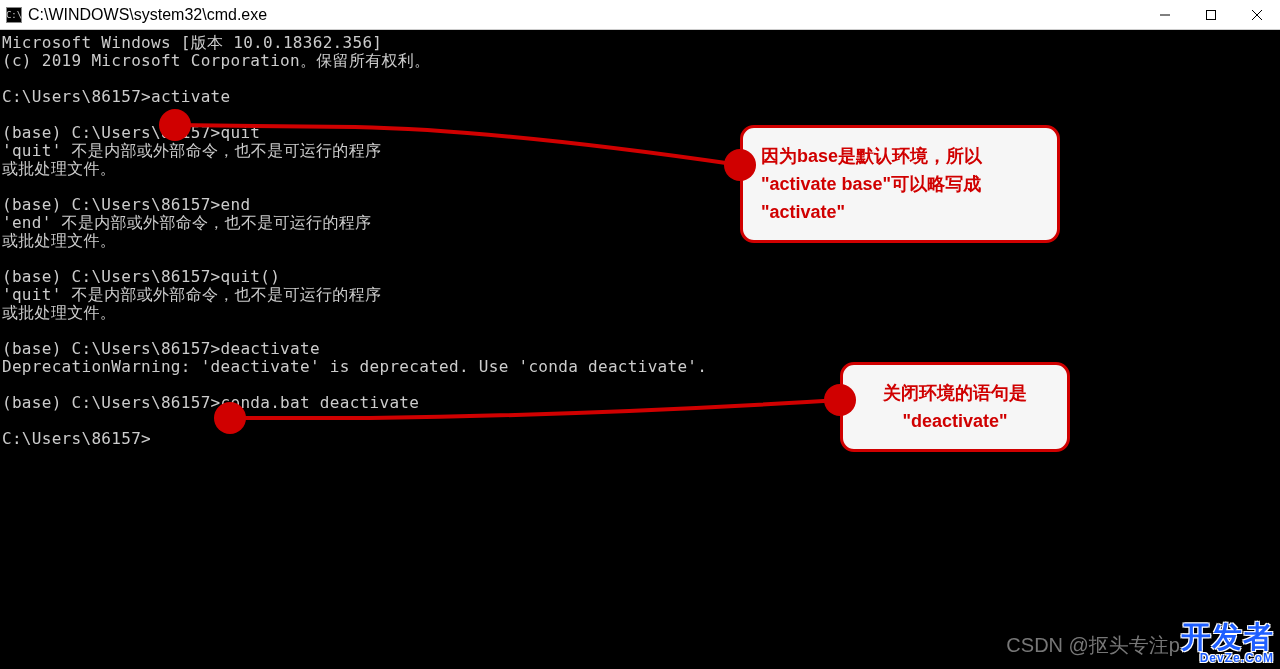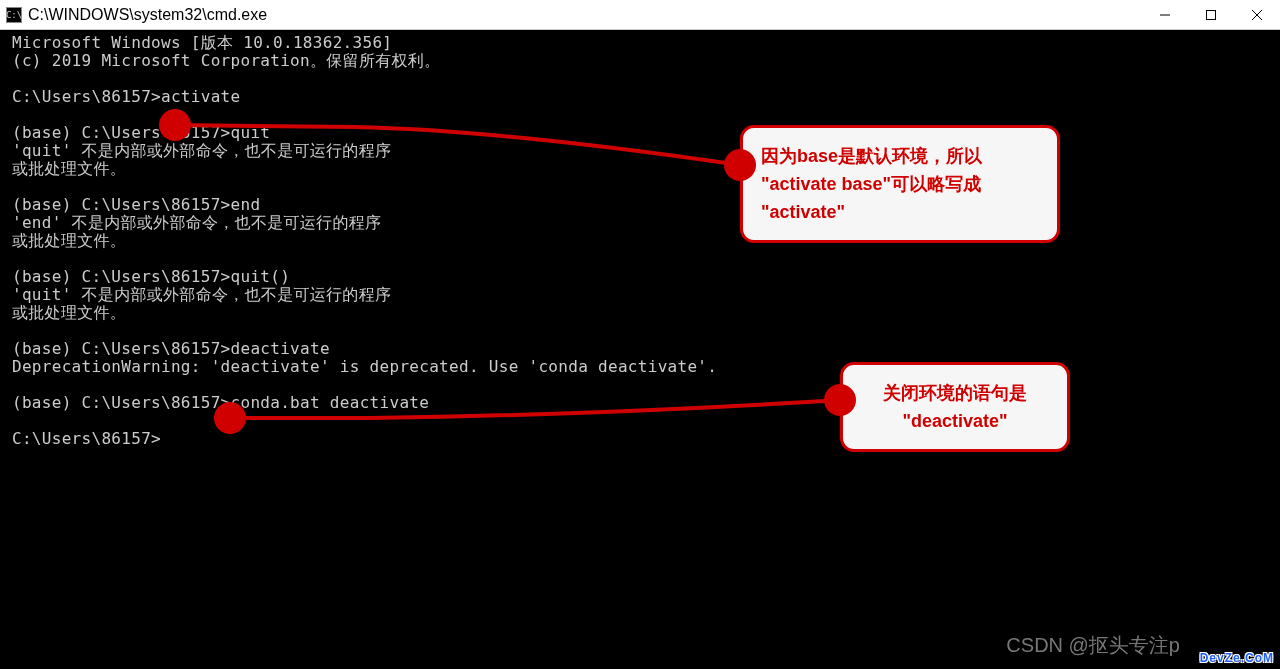"Microsoft Windows [版本 10.0.18362.356]" .terminal { padding: 4px 12px -> 4px 2px }
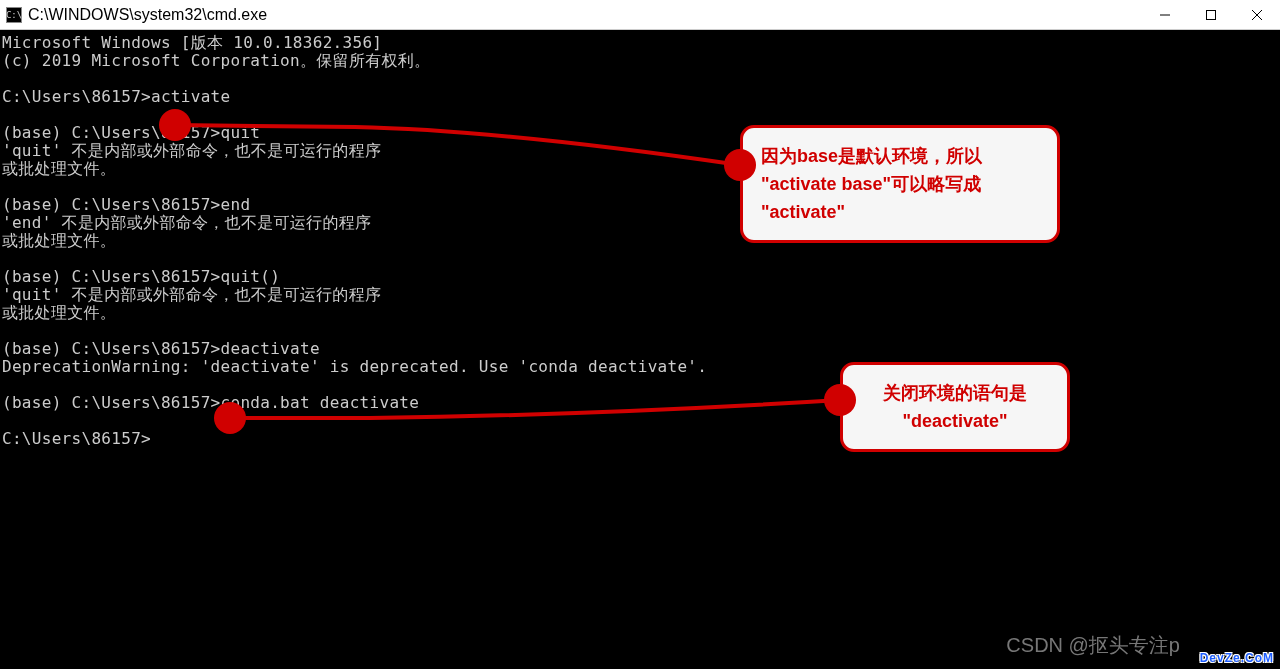"开发者" div { html: none -> <div>开发者</div> }
